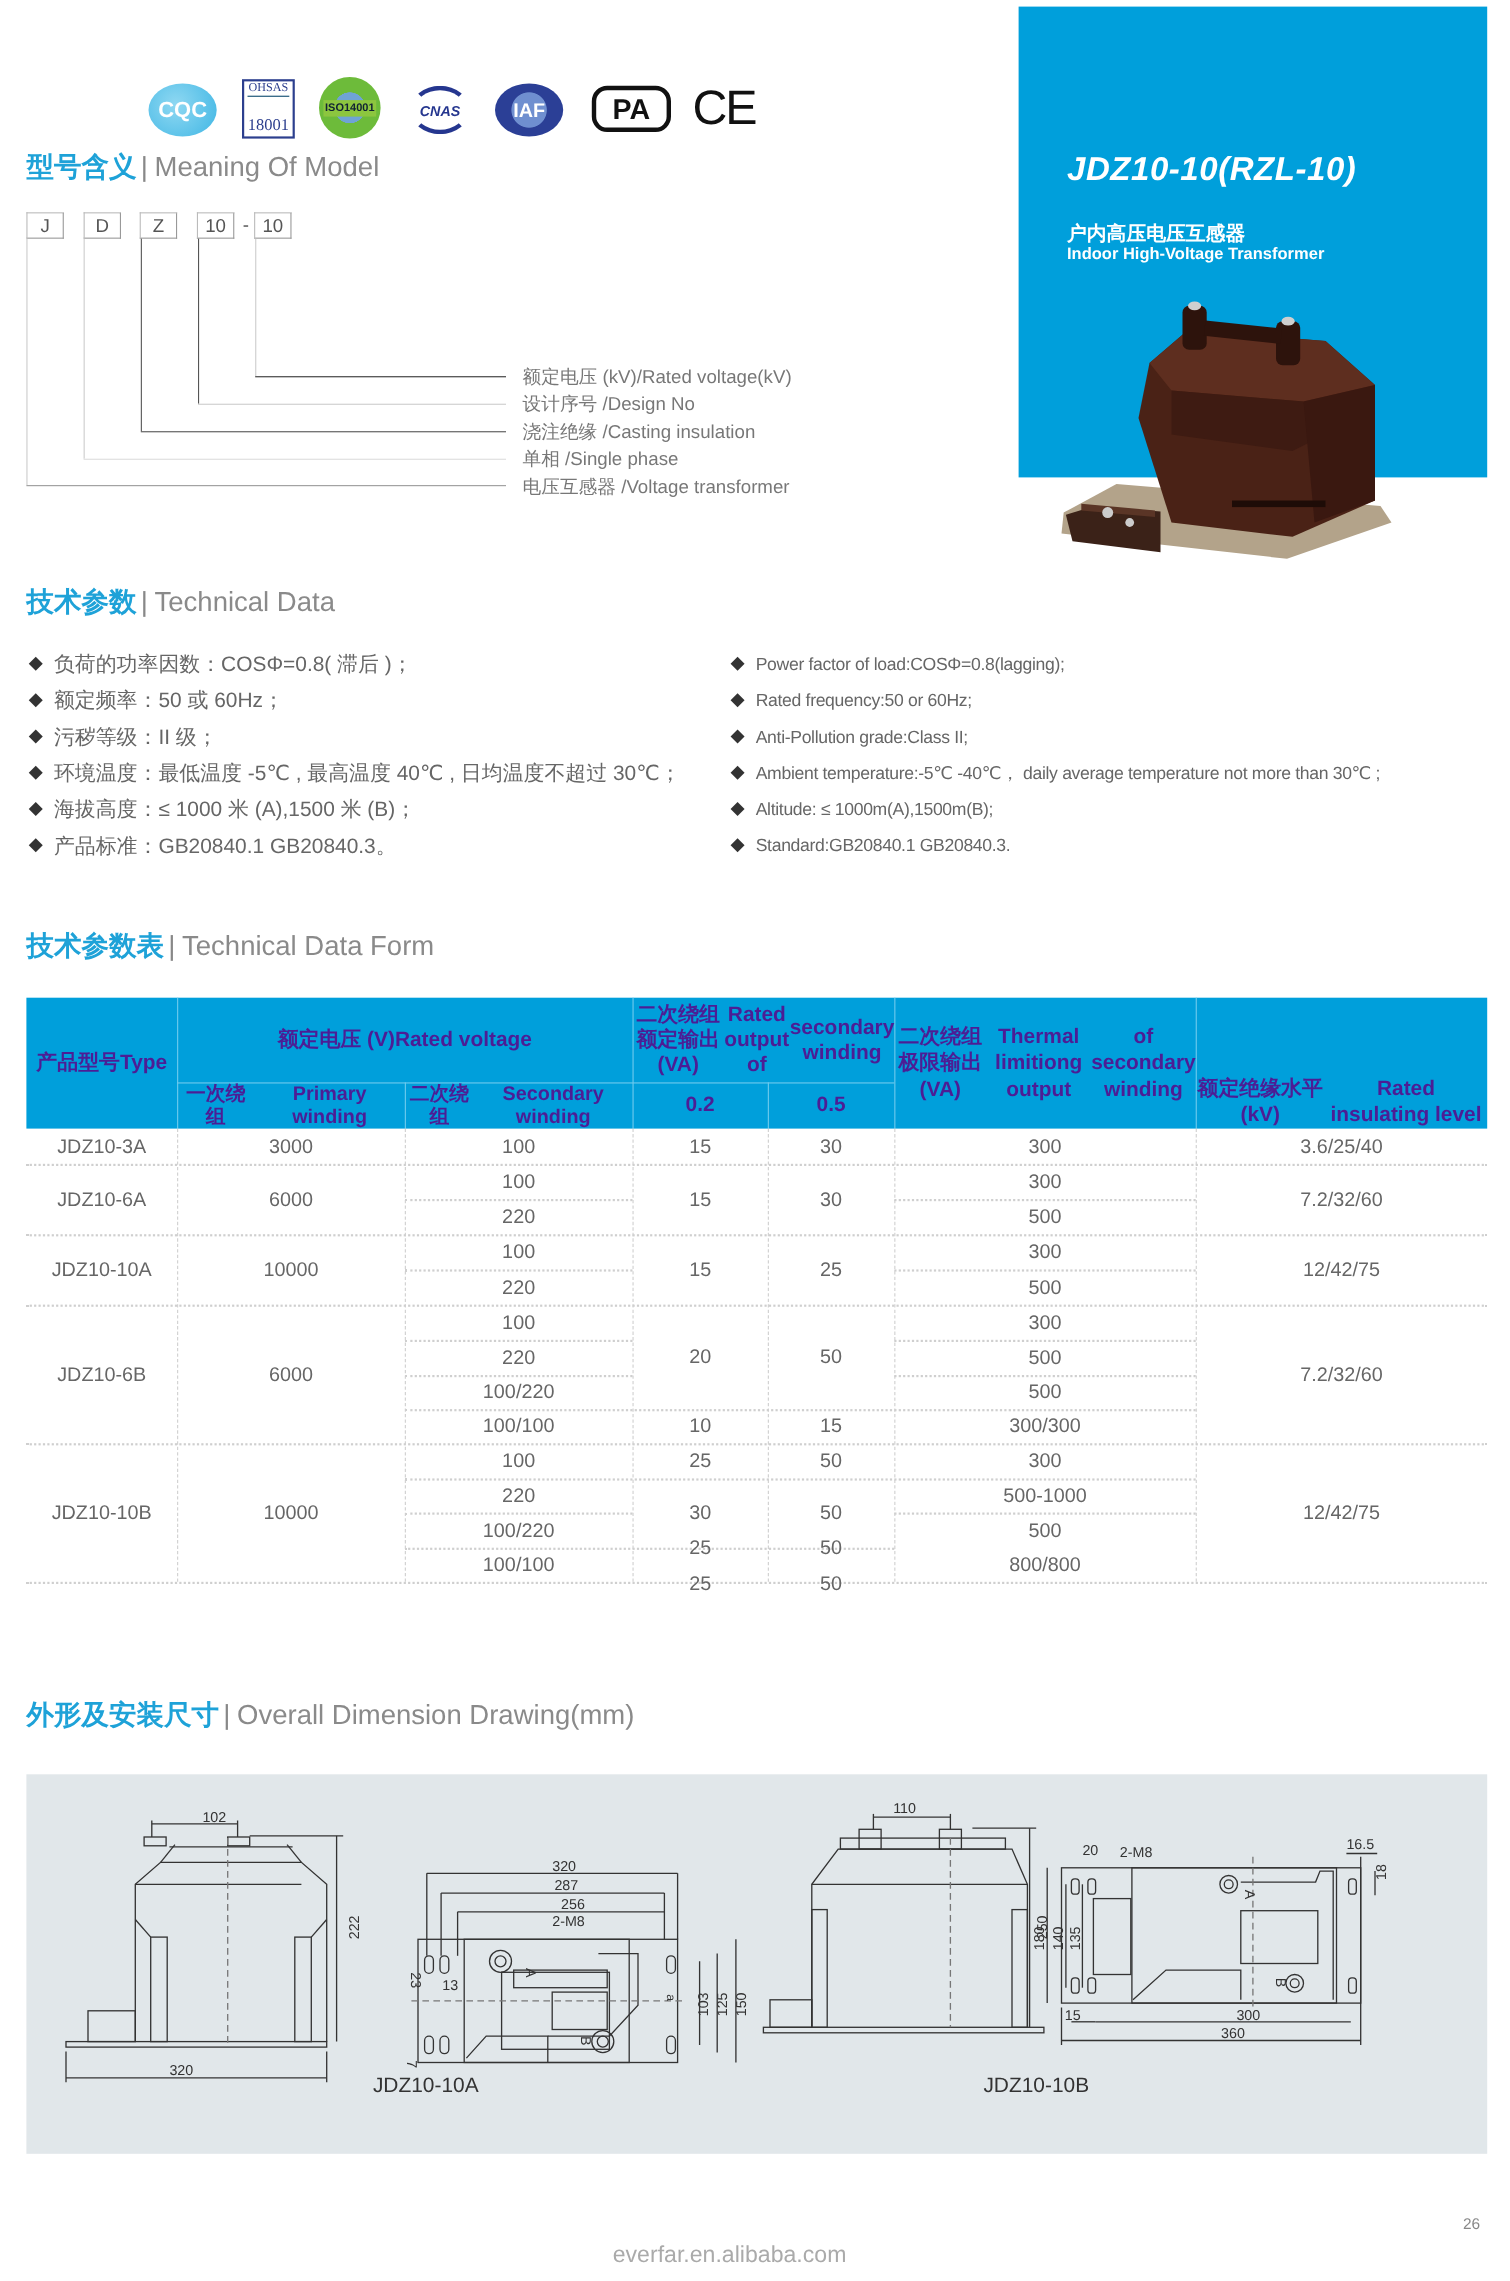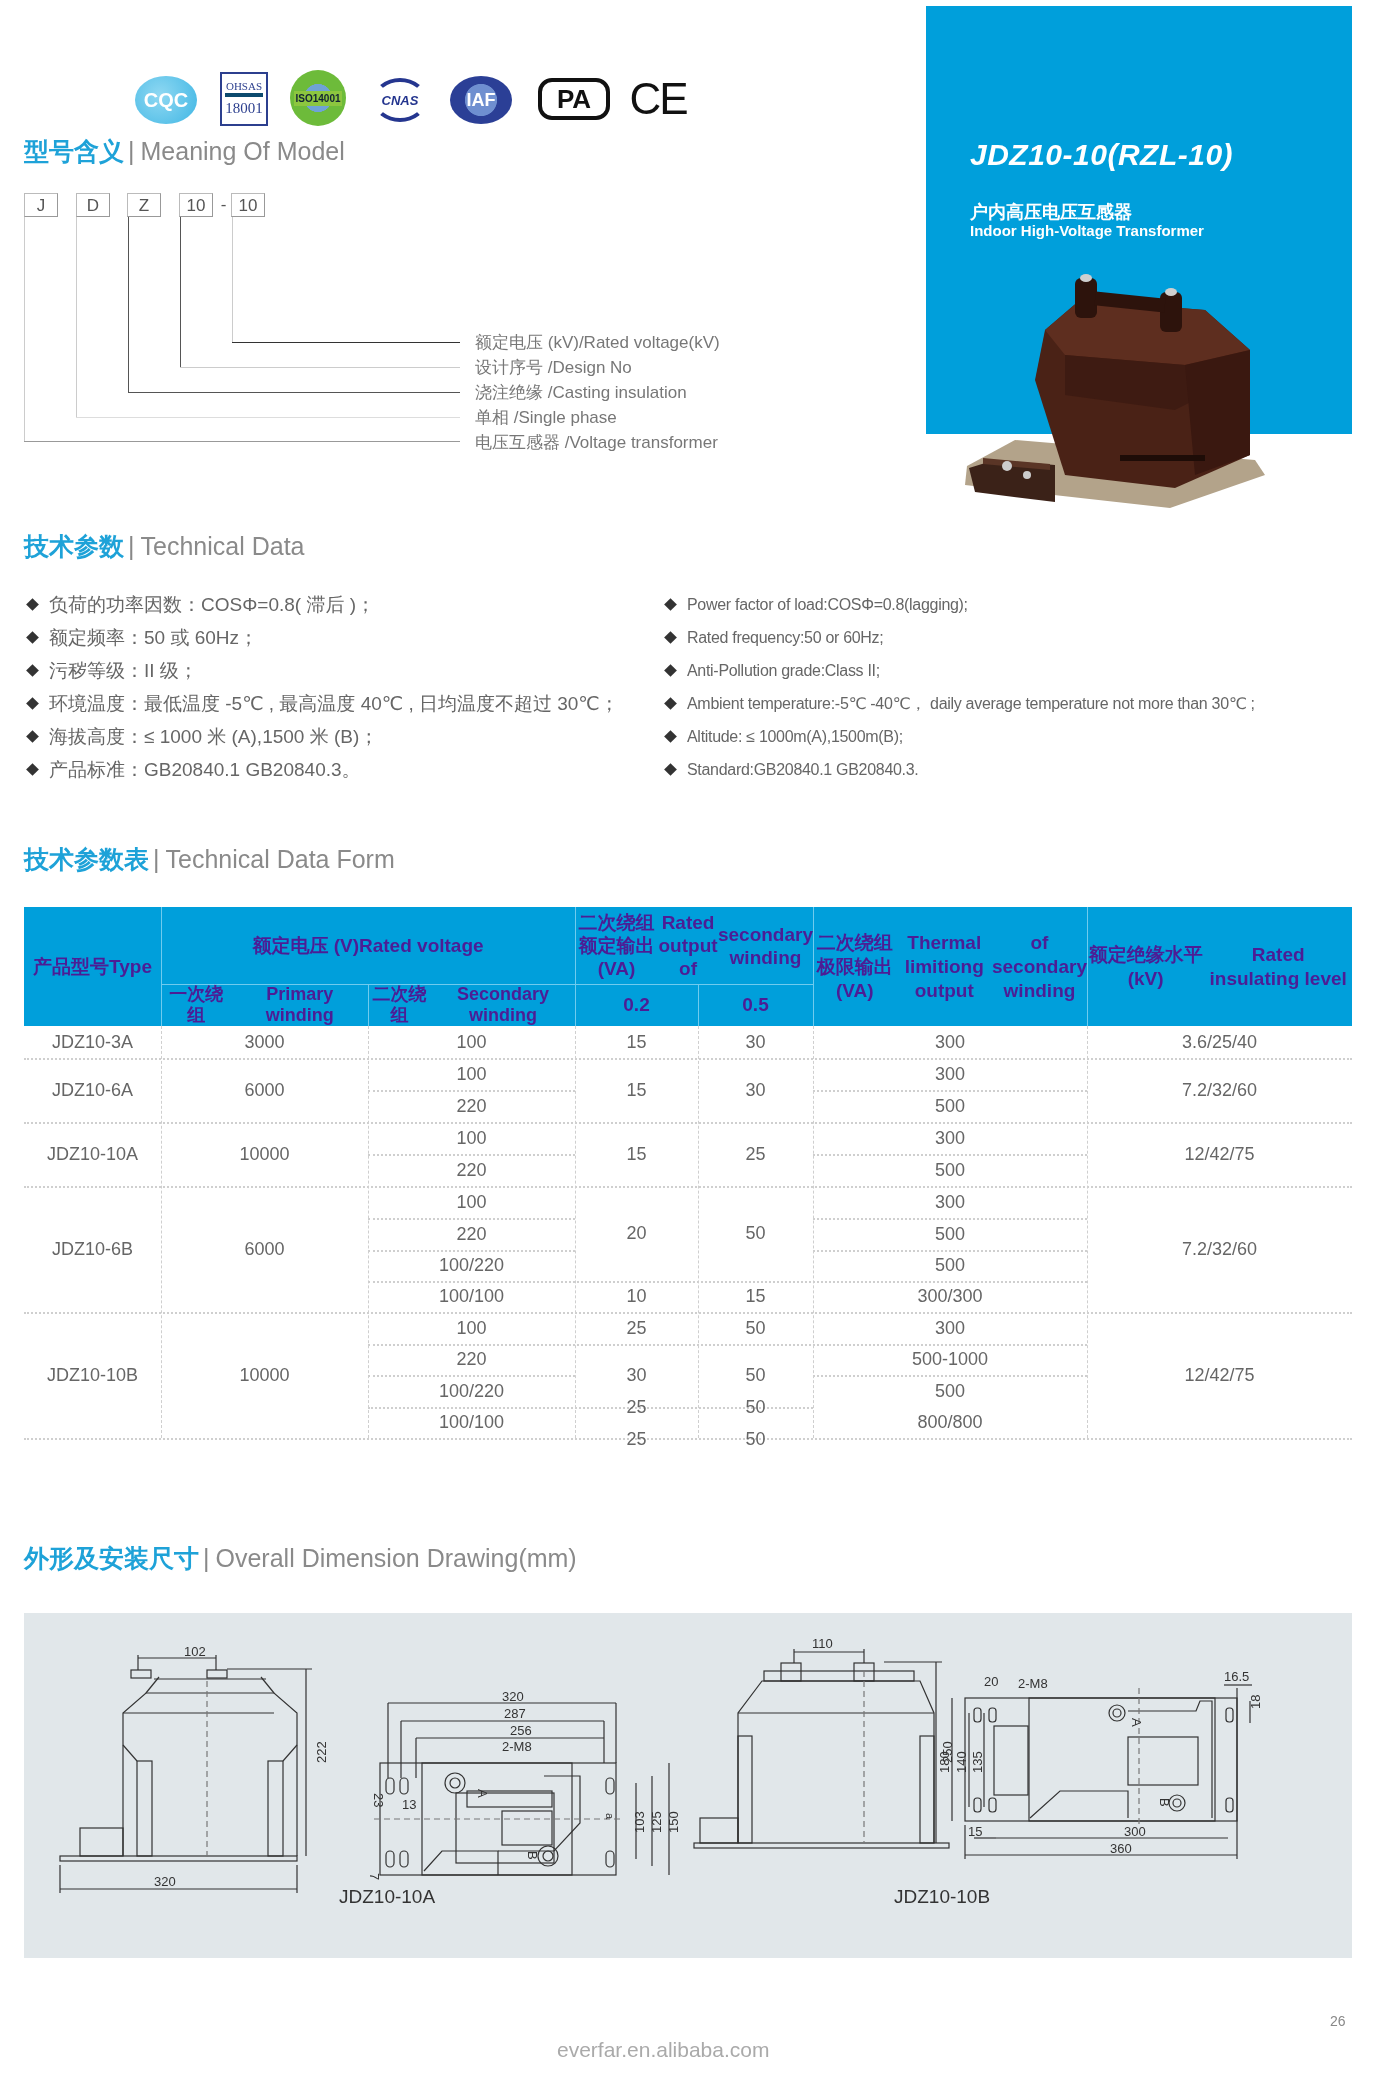"18001" .logo-ohsas .big { border-top: 4px solid #0c4a6e -> 1px solid #0c4a6e; padding-top: 2px -> 17px }
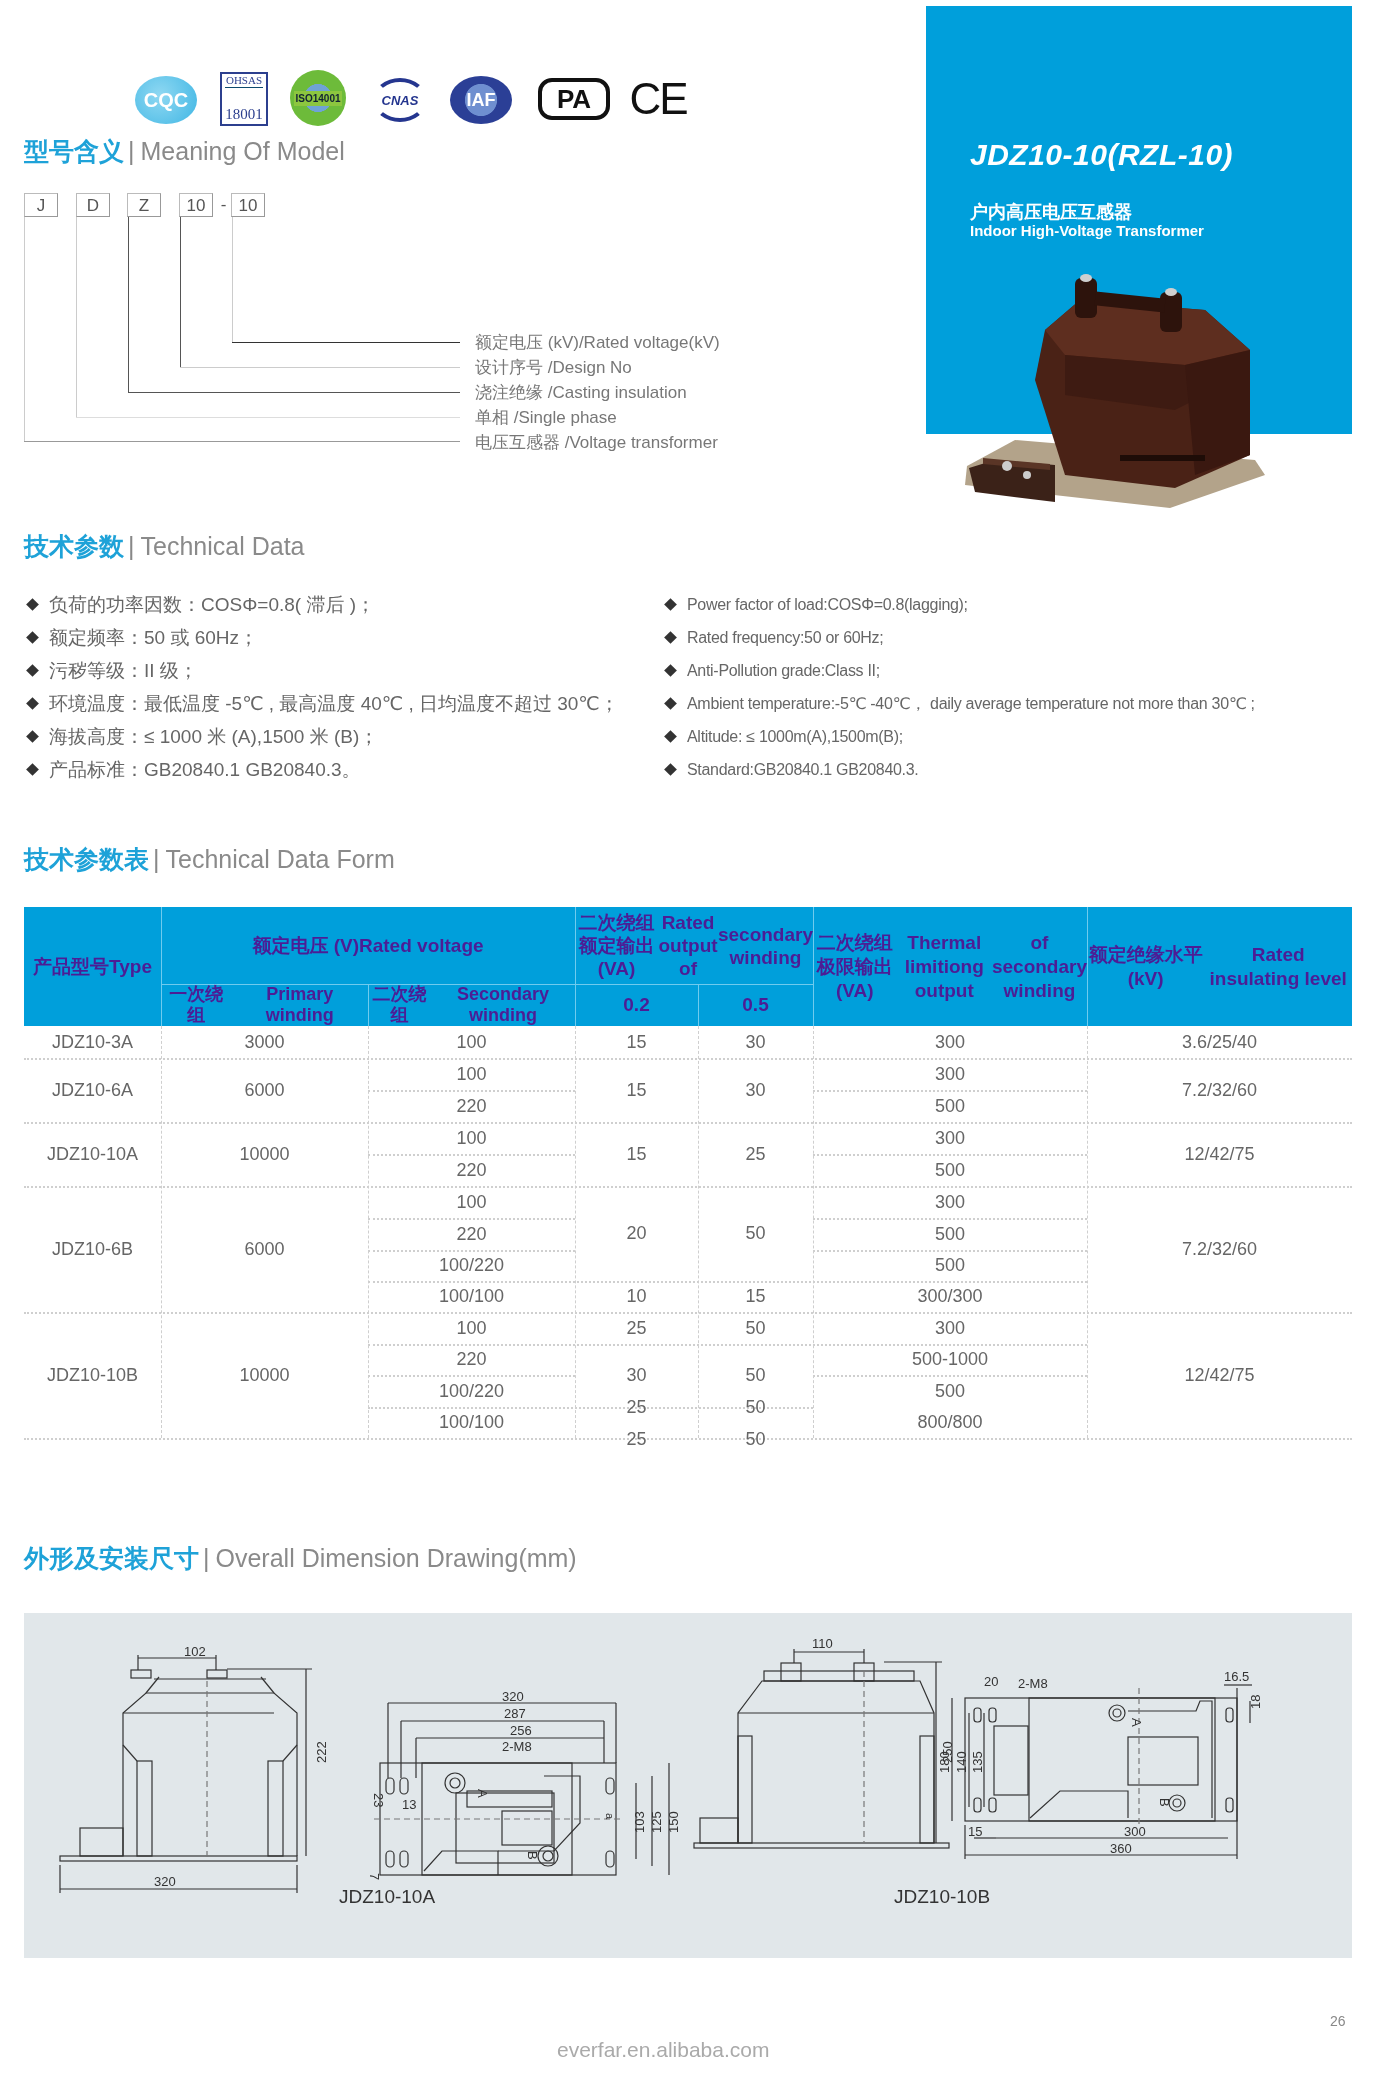"额定绝缘水平 (kV)" div.th { align-items: none -> flex-end }
